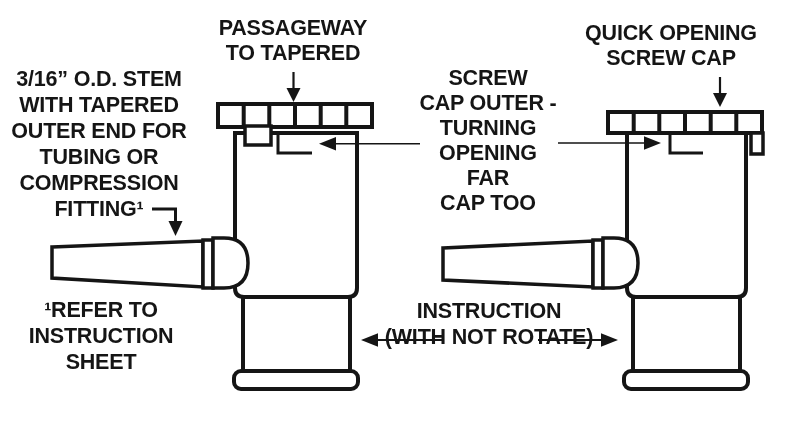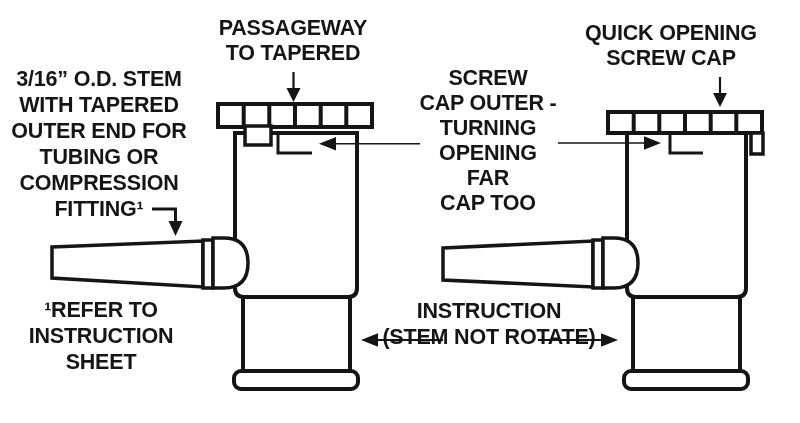"(STEM NOT ROTATE)" div { text: STEM -> WITH }
